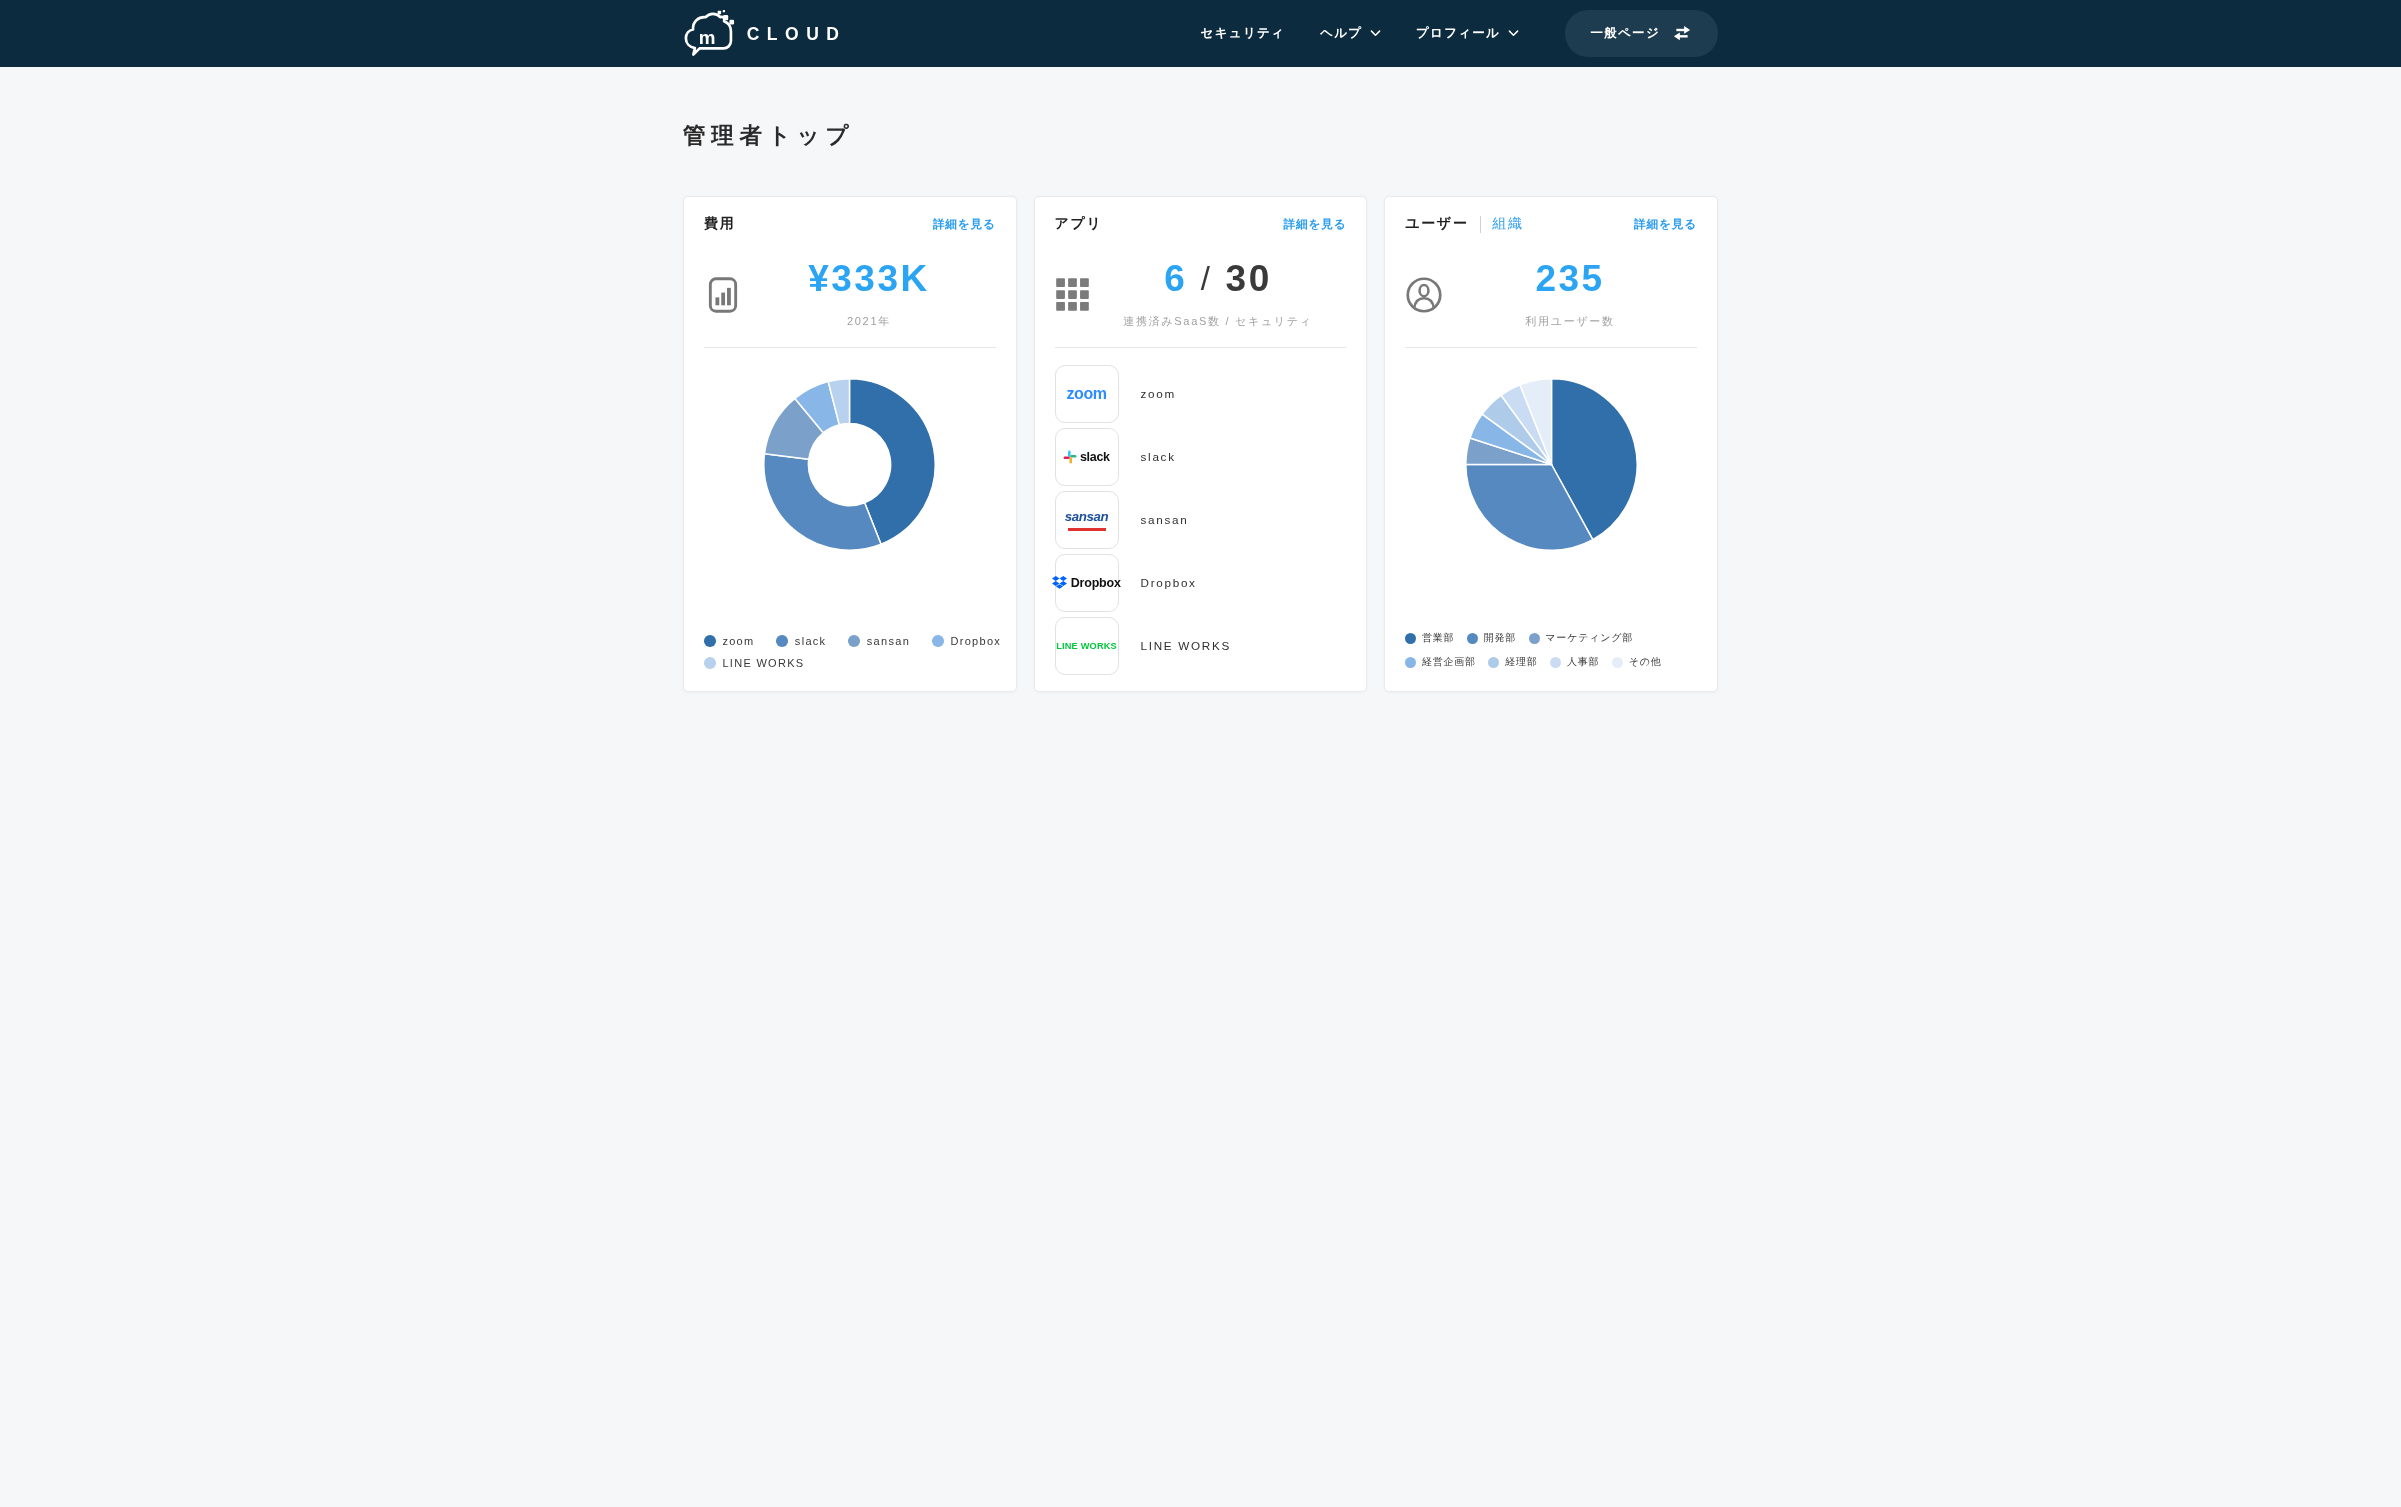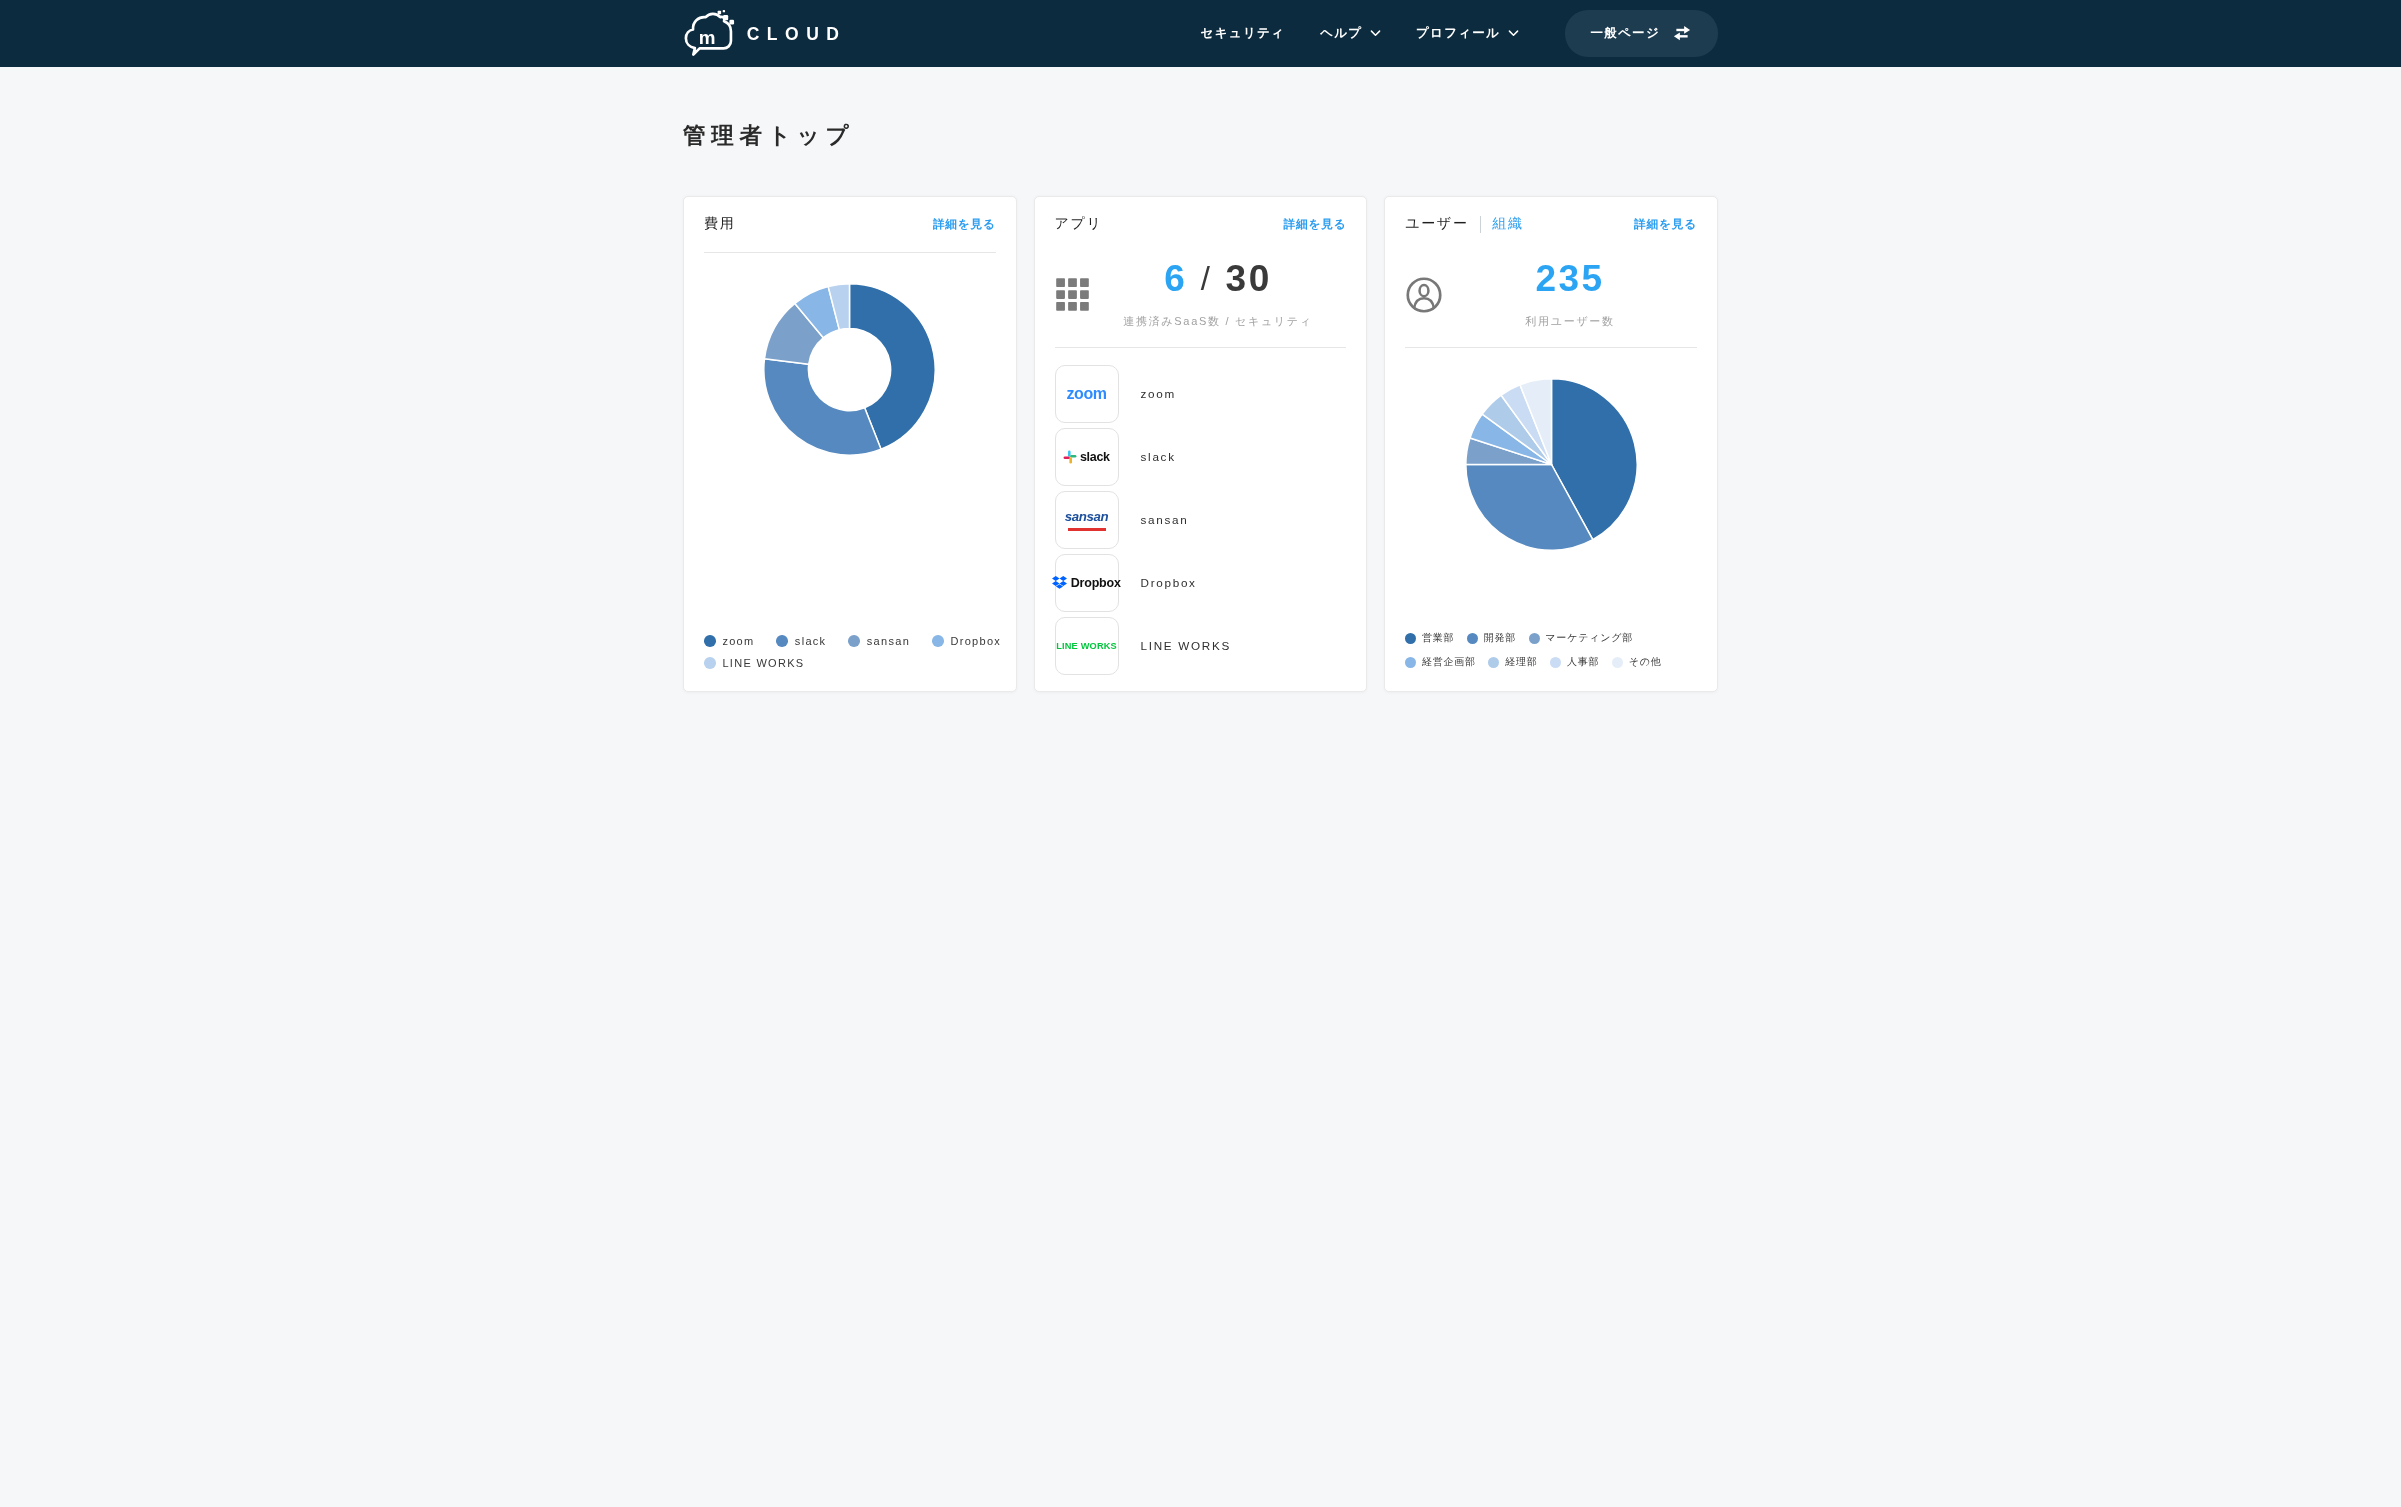"費用" .card-title { font-weight: 400 -> 700 }
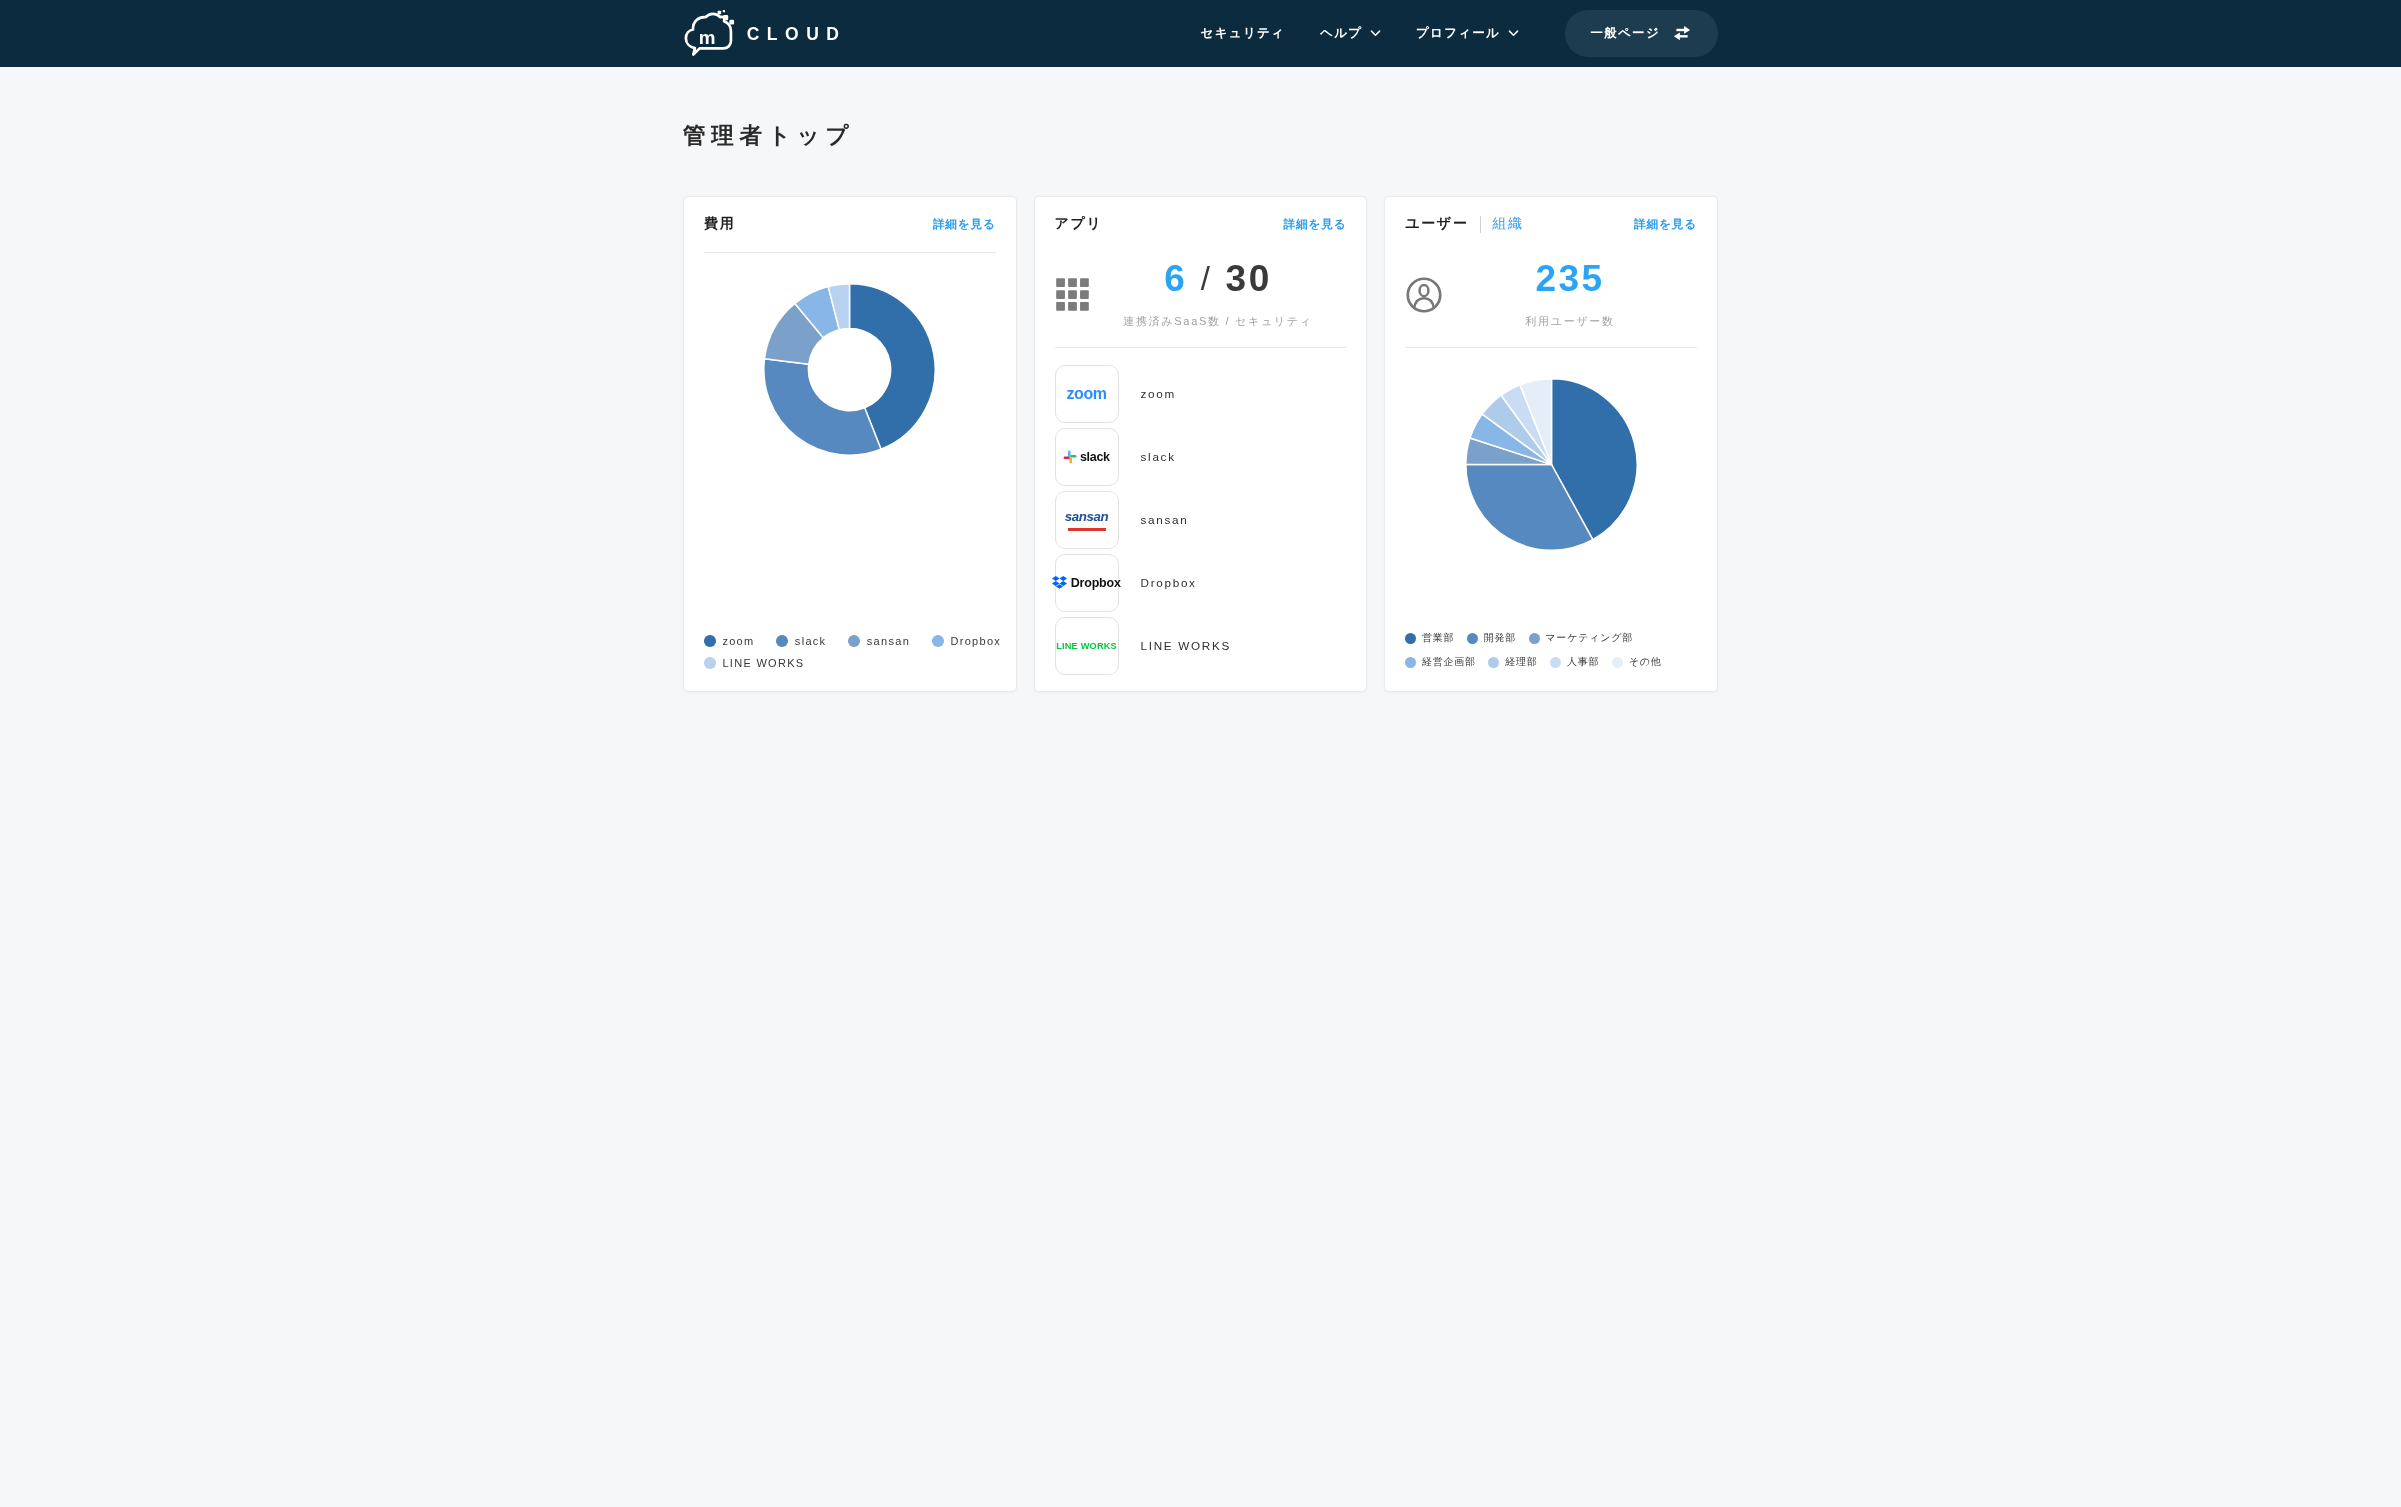"¥333K" div.stat { html: none -> <div> <svg> <rect></rect> <rect></rect> <rect></rect> <rect></rect> </svg> <div> <div>¥333K</div> <div>2021年</div> </div> </div> }
